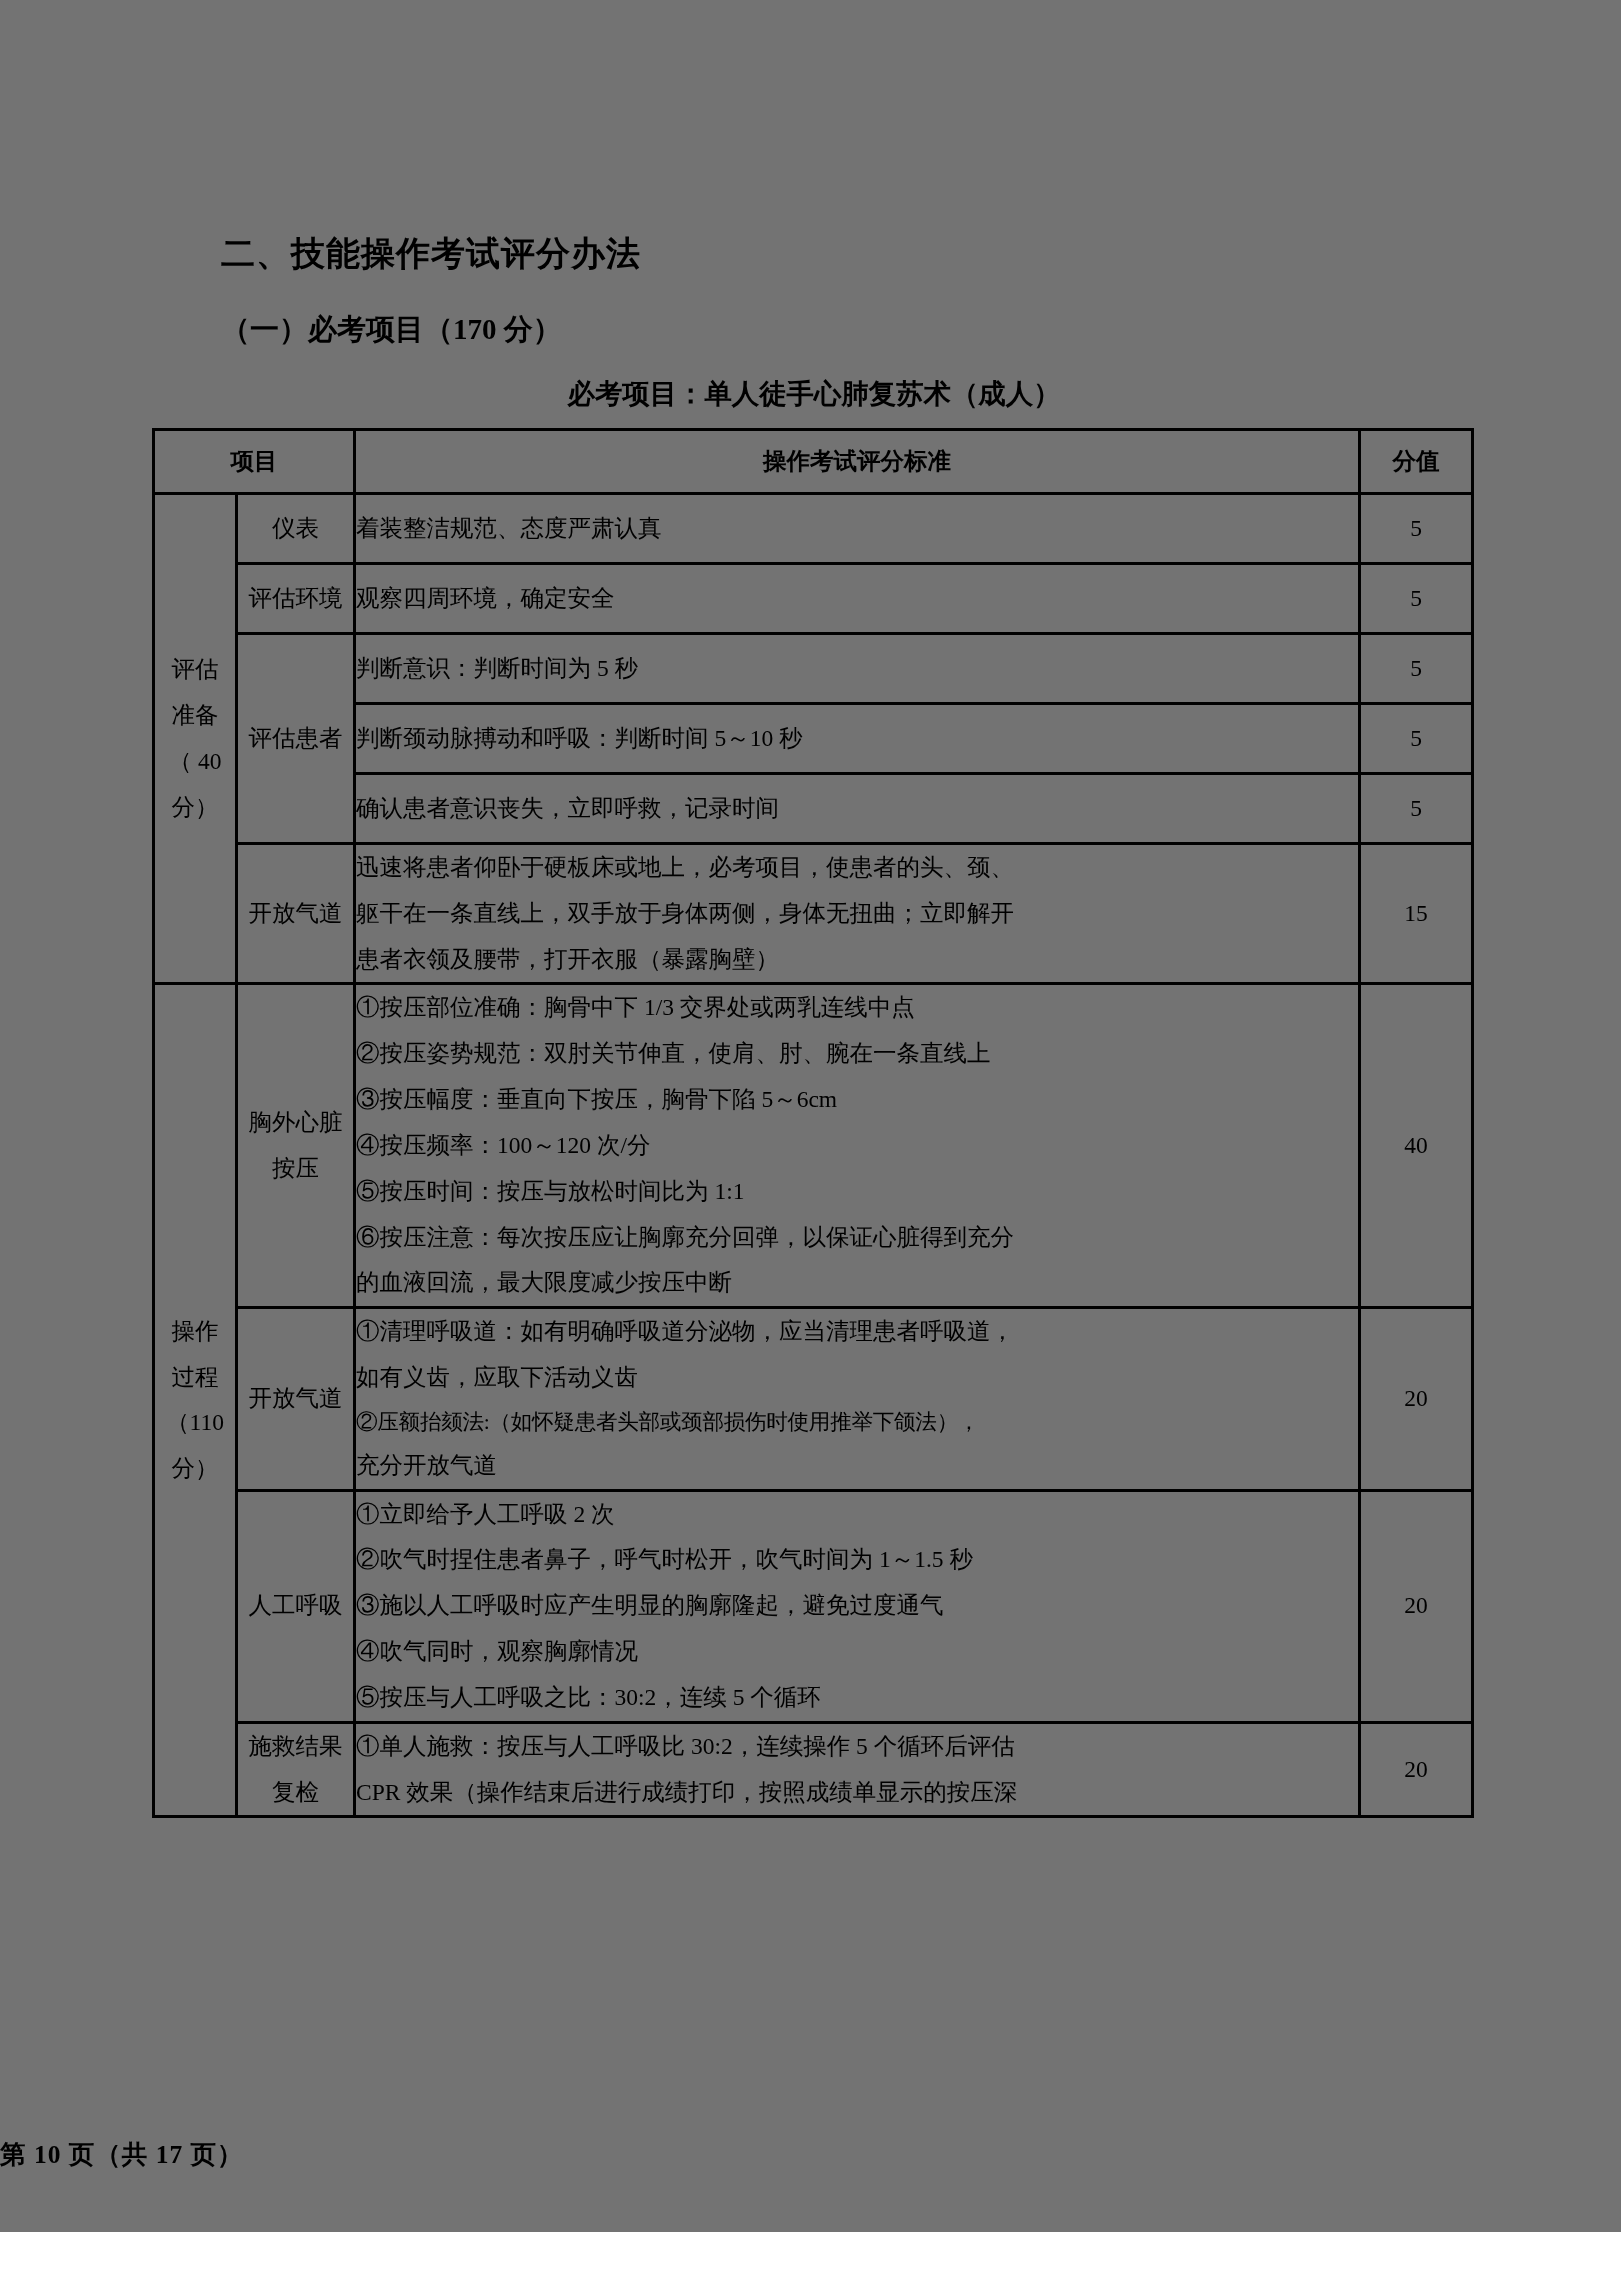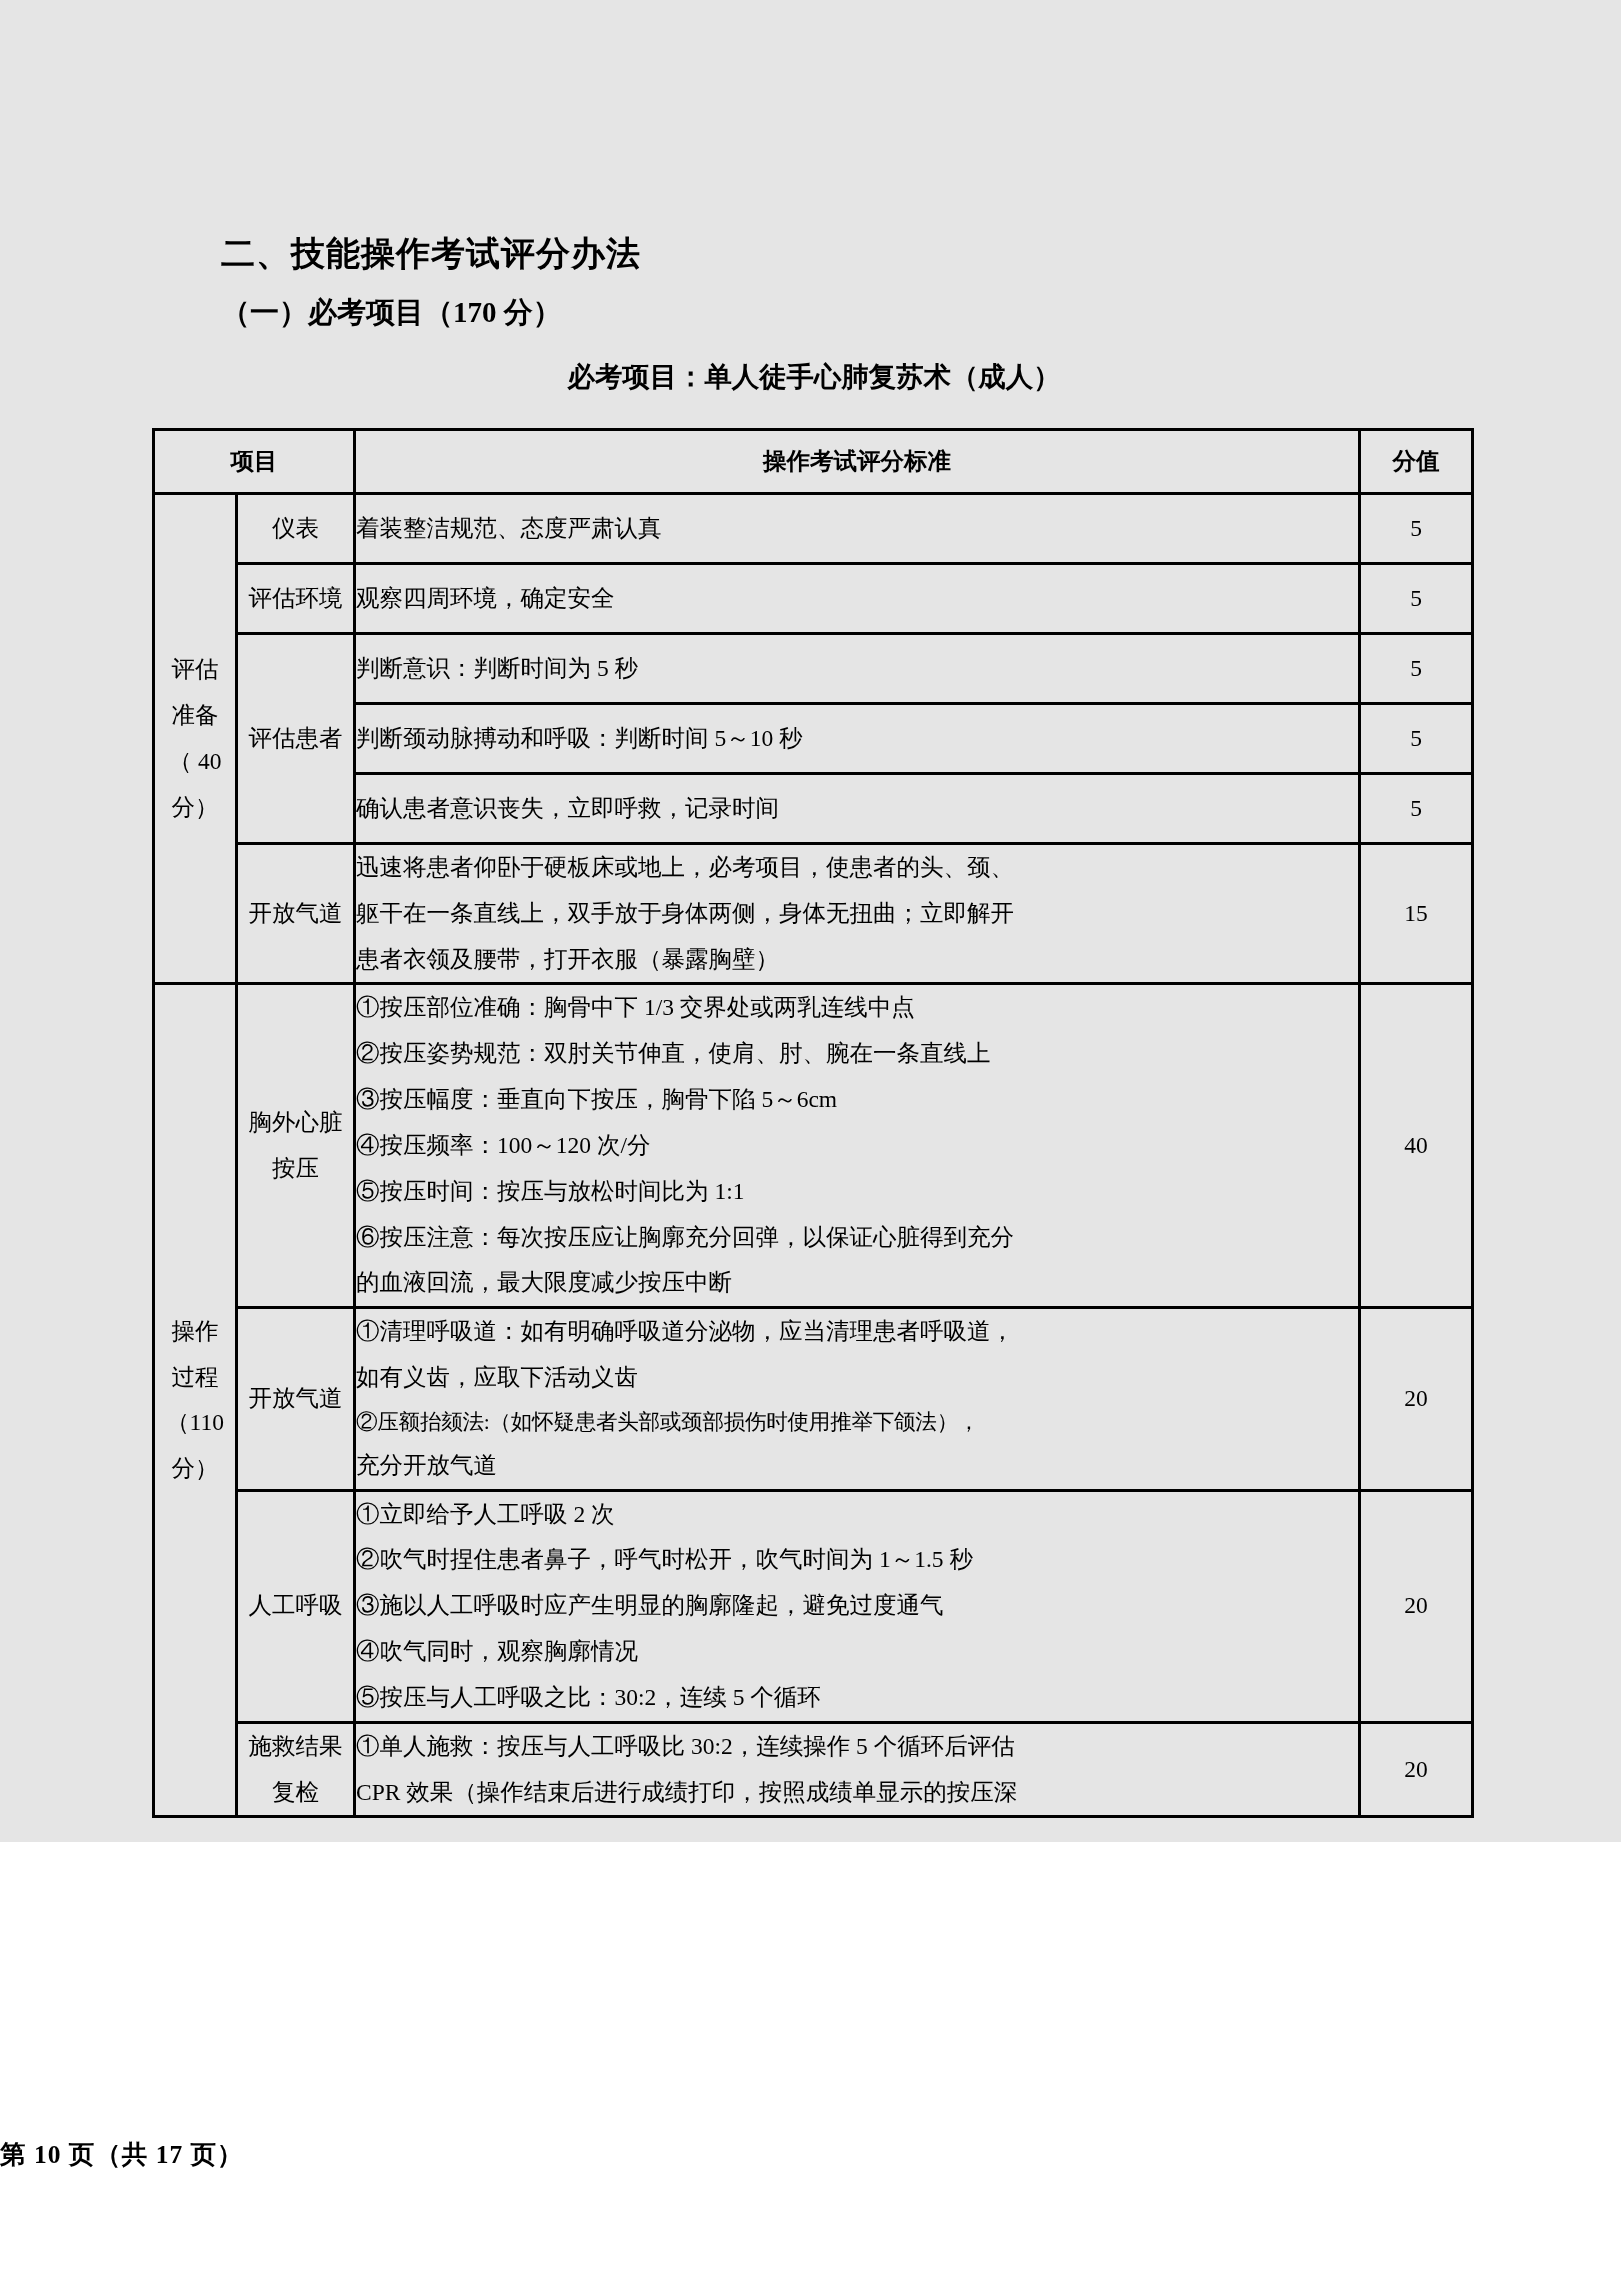"二、技能操作考试评分办法" .page { background: #e5e5e5 -> #737373; height: 1842px -> 2232px }
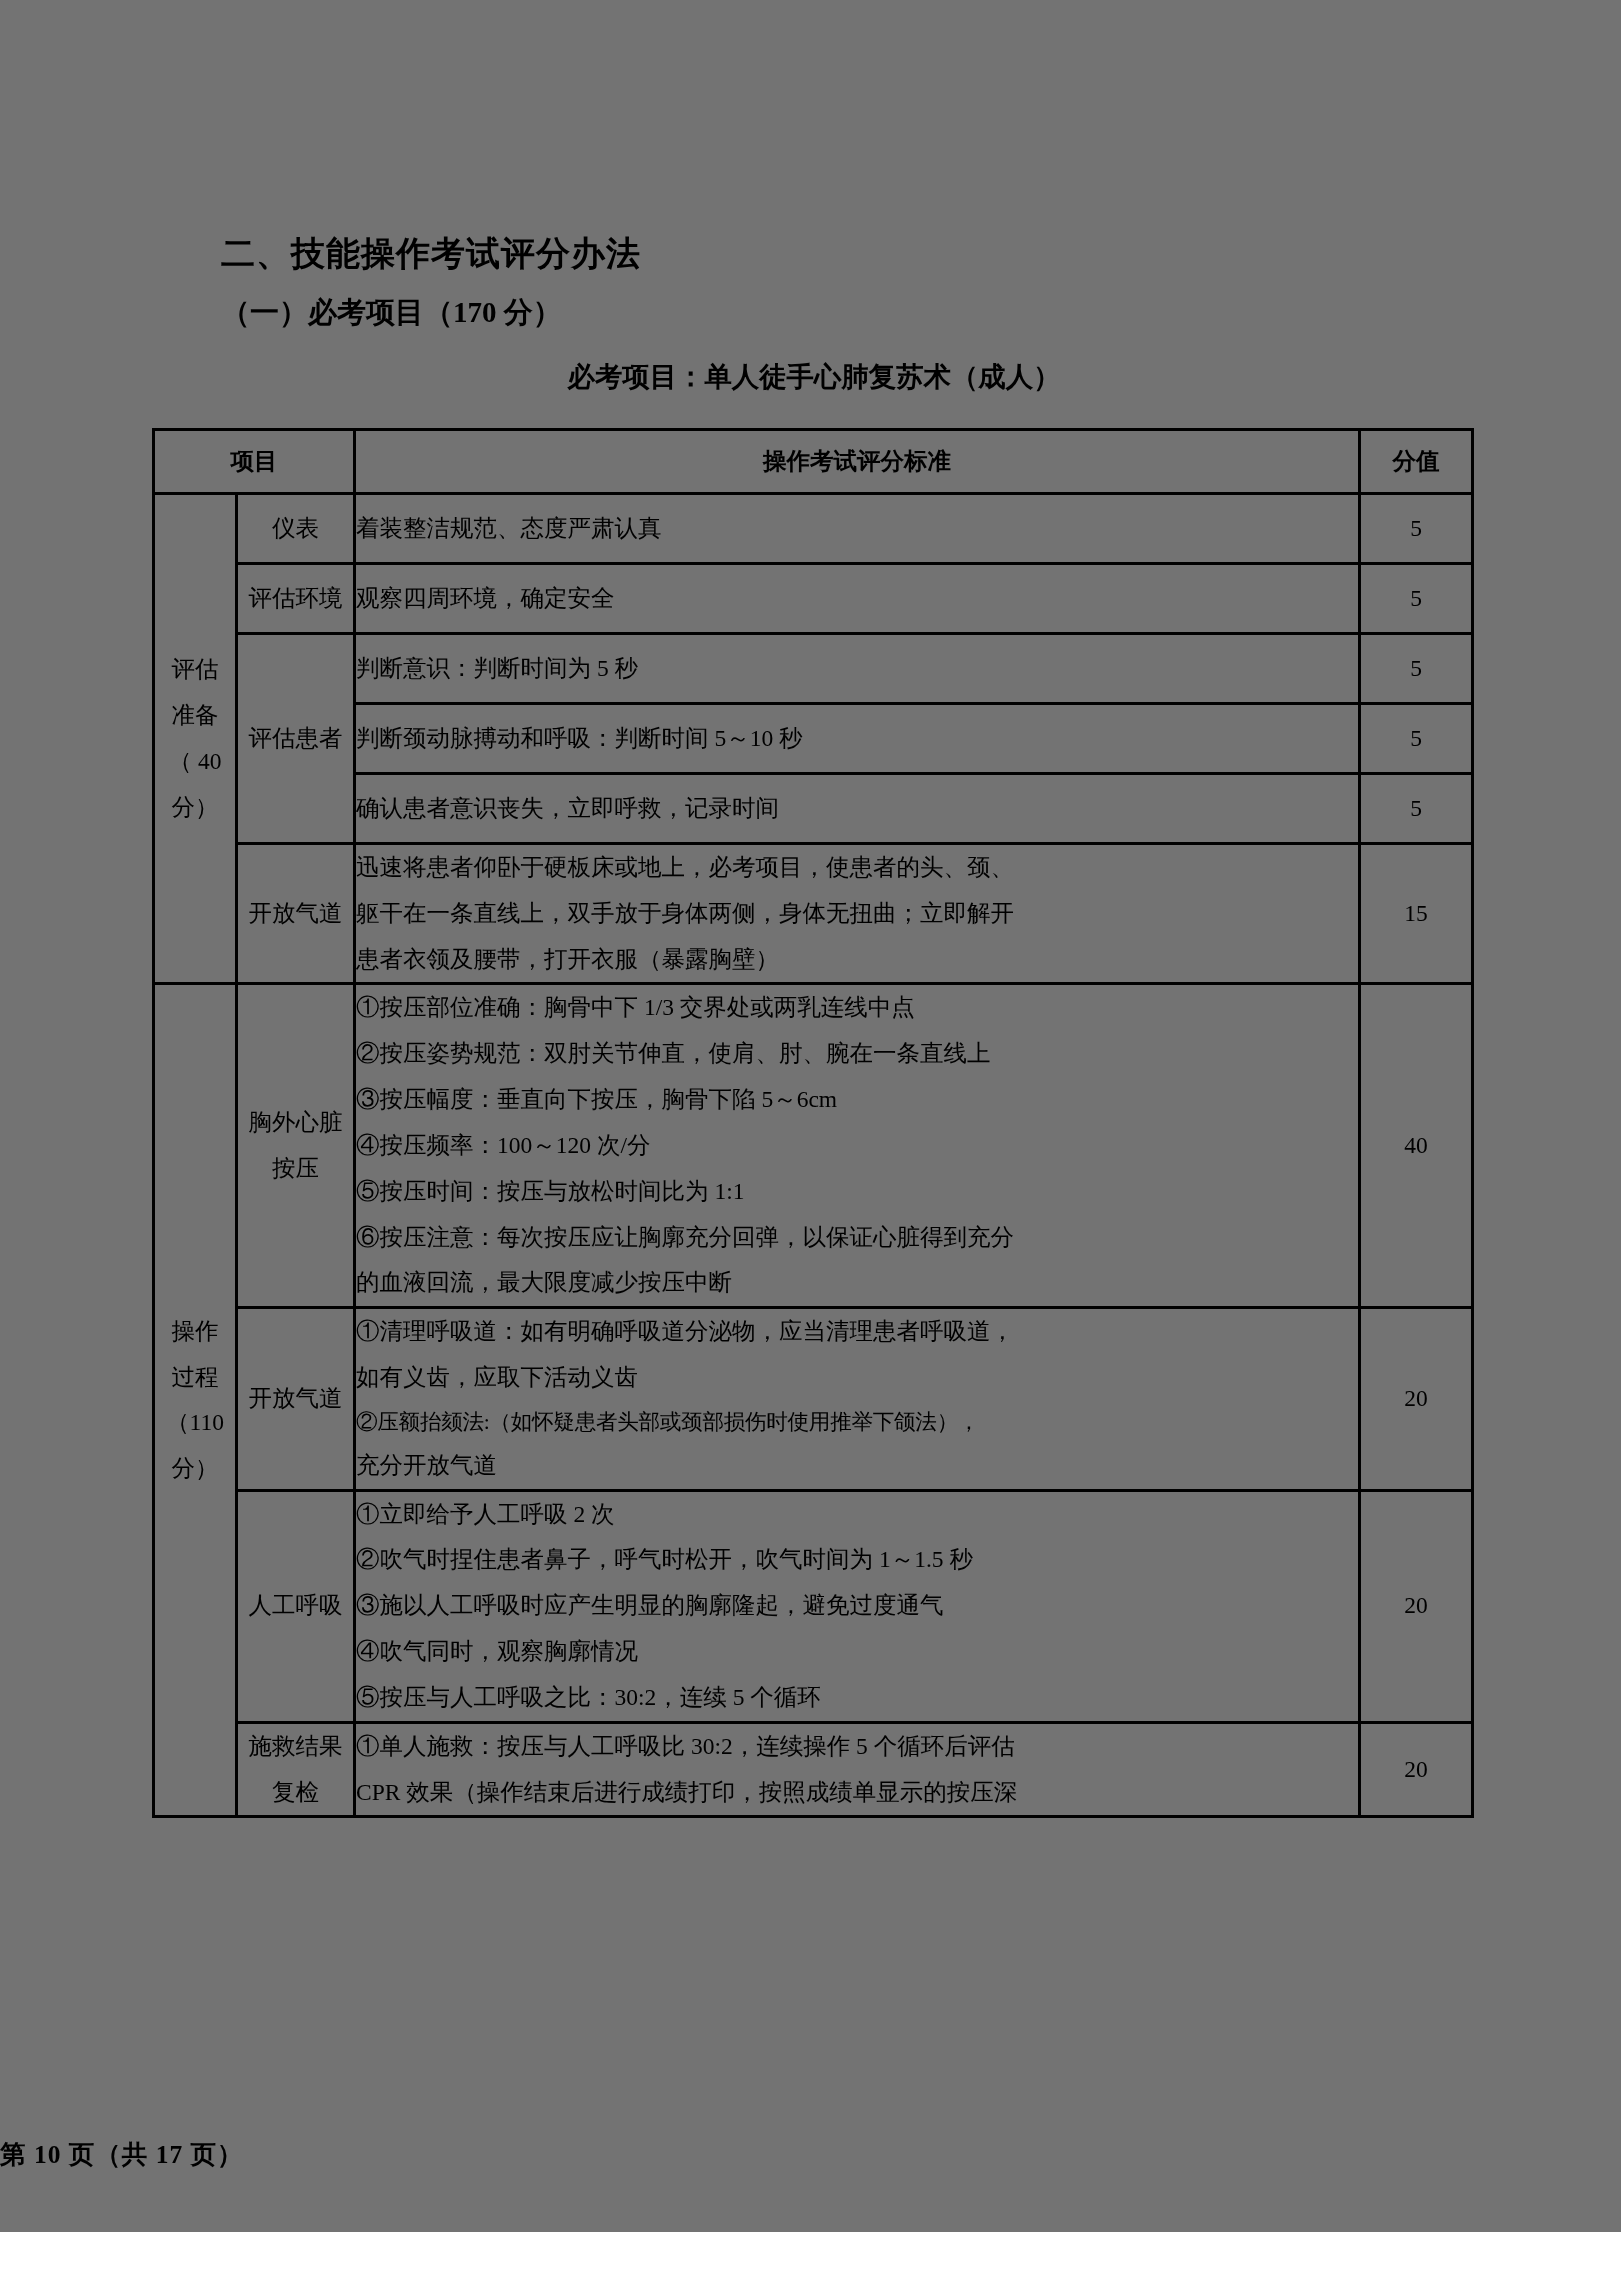"（一）必考项目（170 分）" .h-sub { margin-top: 18px -> 35px }
